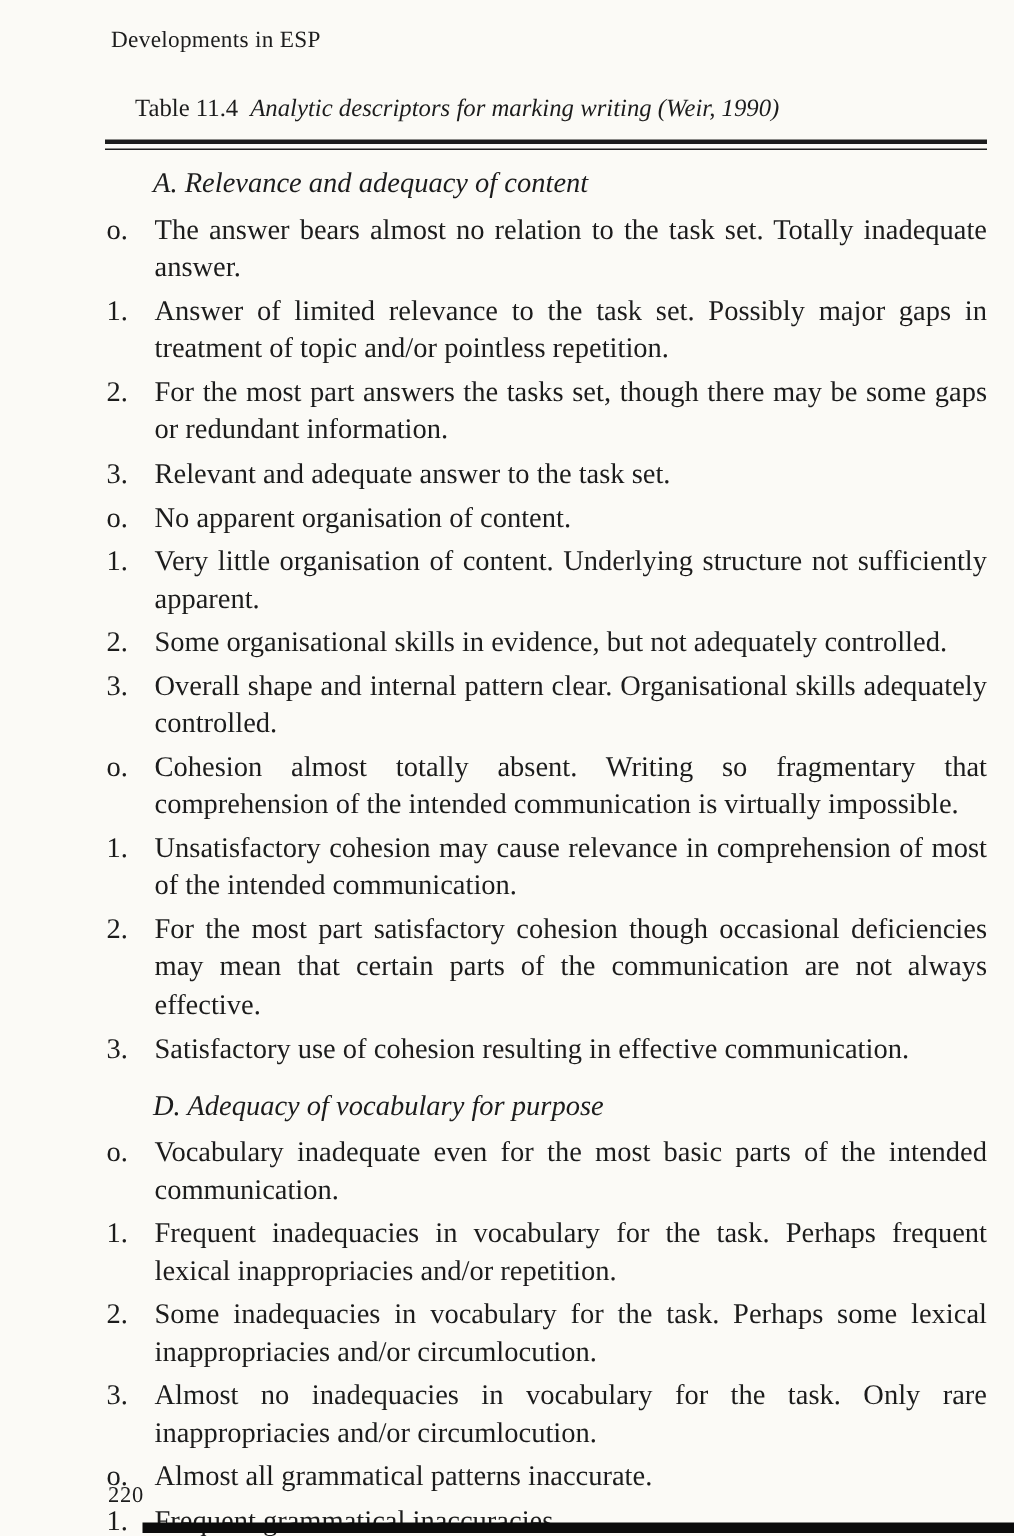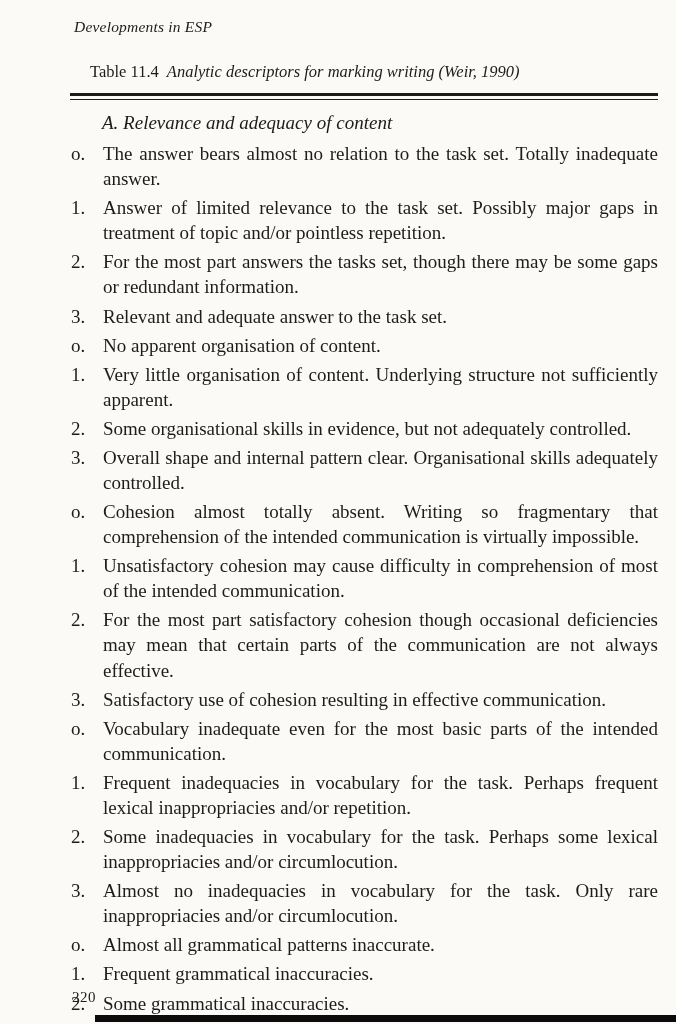"Developments in ESP" .running-header { font-style: italic -> none }
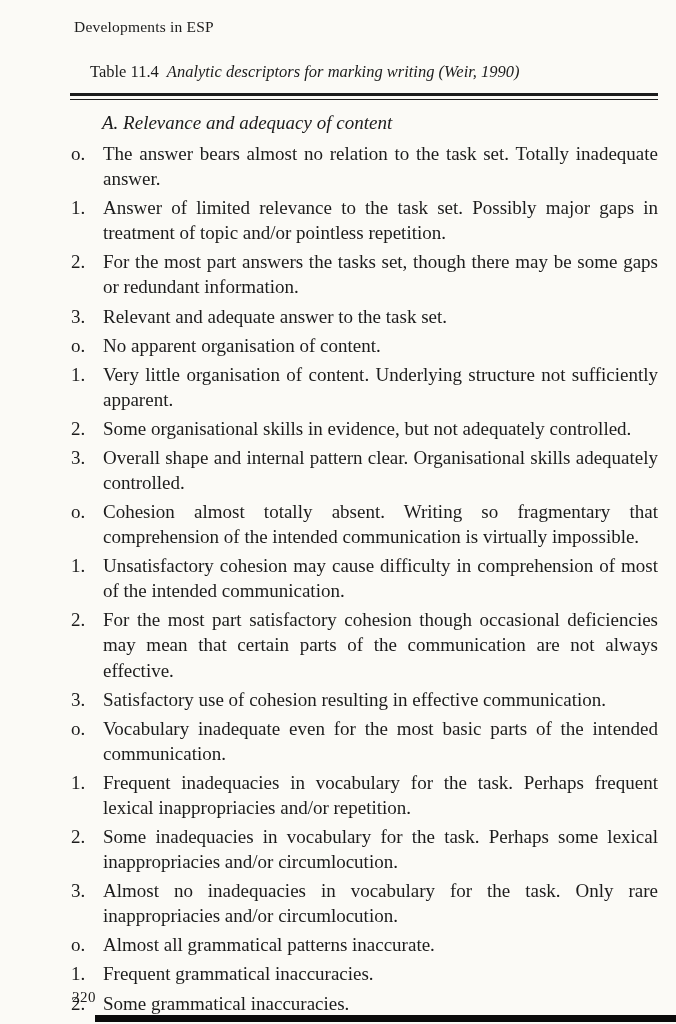"Unsatisfactory cohesion may cause" span.item-text { text: difficulty -> relevance }
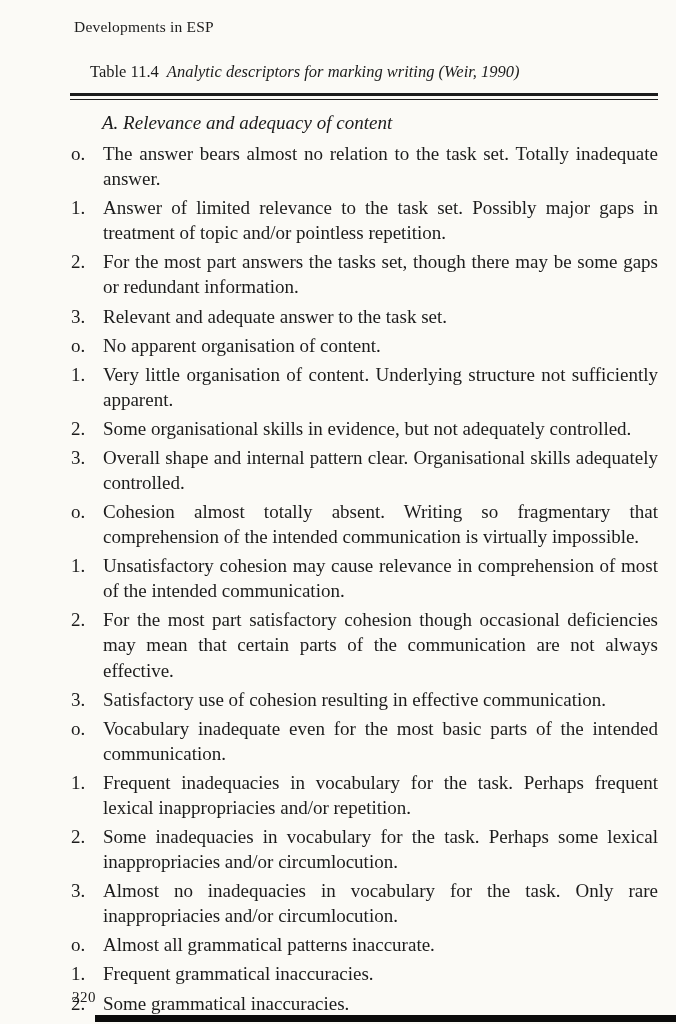"D. Adequacy of vocabulary for" div.section-heading { html: none -> <div>D. Adequacy of vocabulary for purpose</div> }
